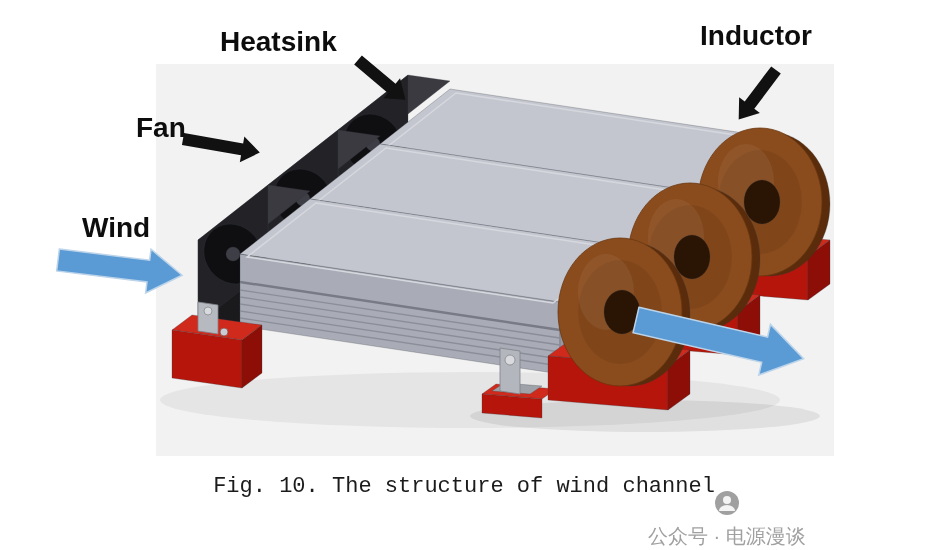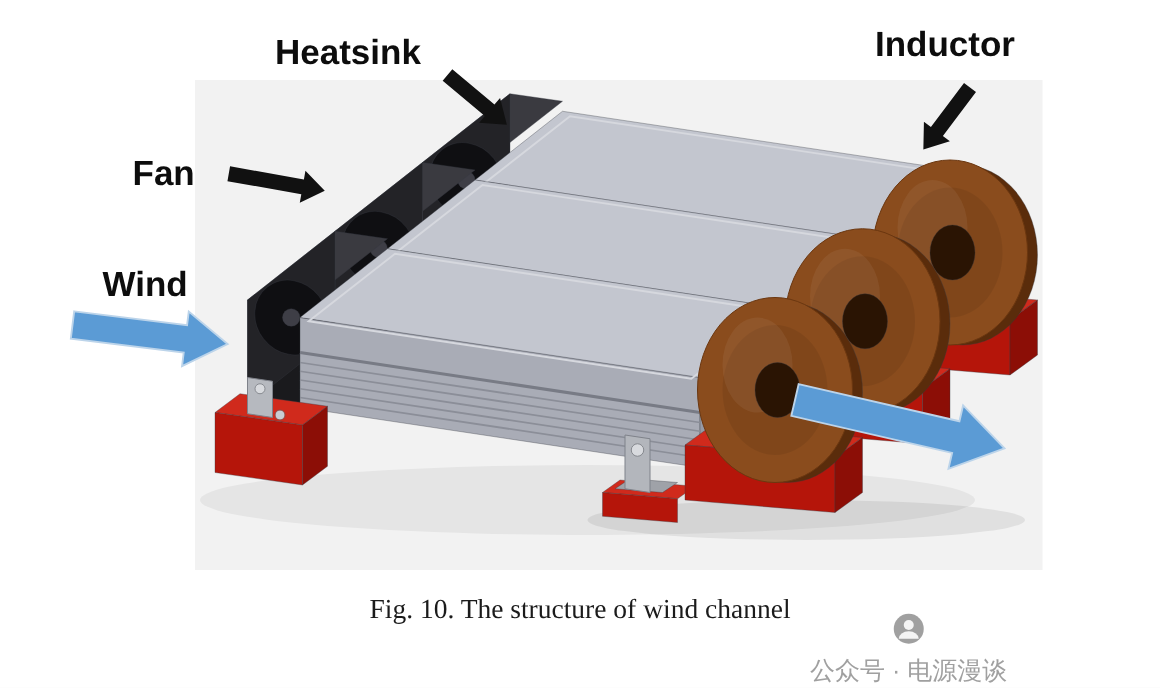"Fan" #label-fan { left: 106px -> 136px; margin-top: 11px -> none }
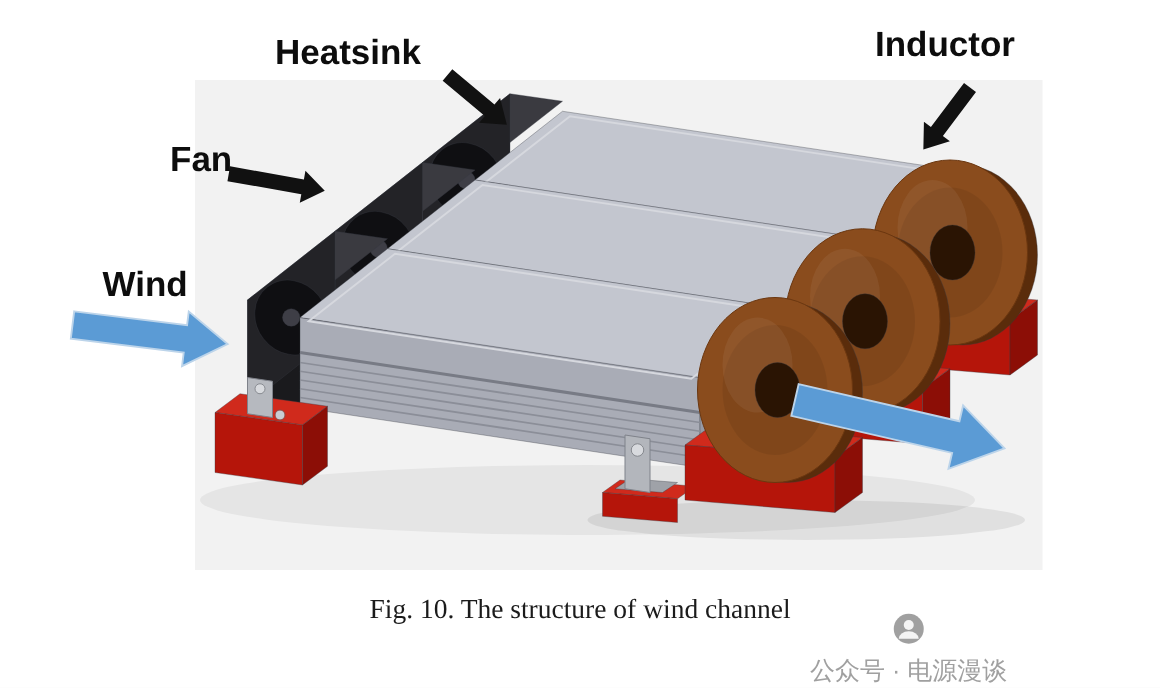"Fig. 10. The structure of" #caption { font-family: Liberation Serif, serif -> Liberation Mono, monospace }
